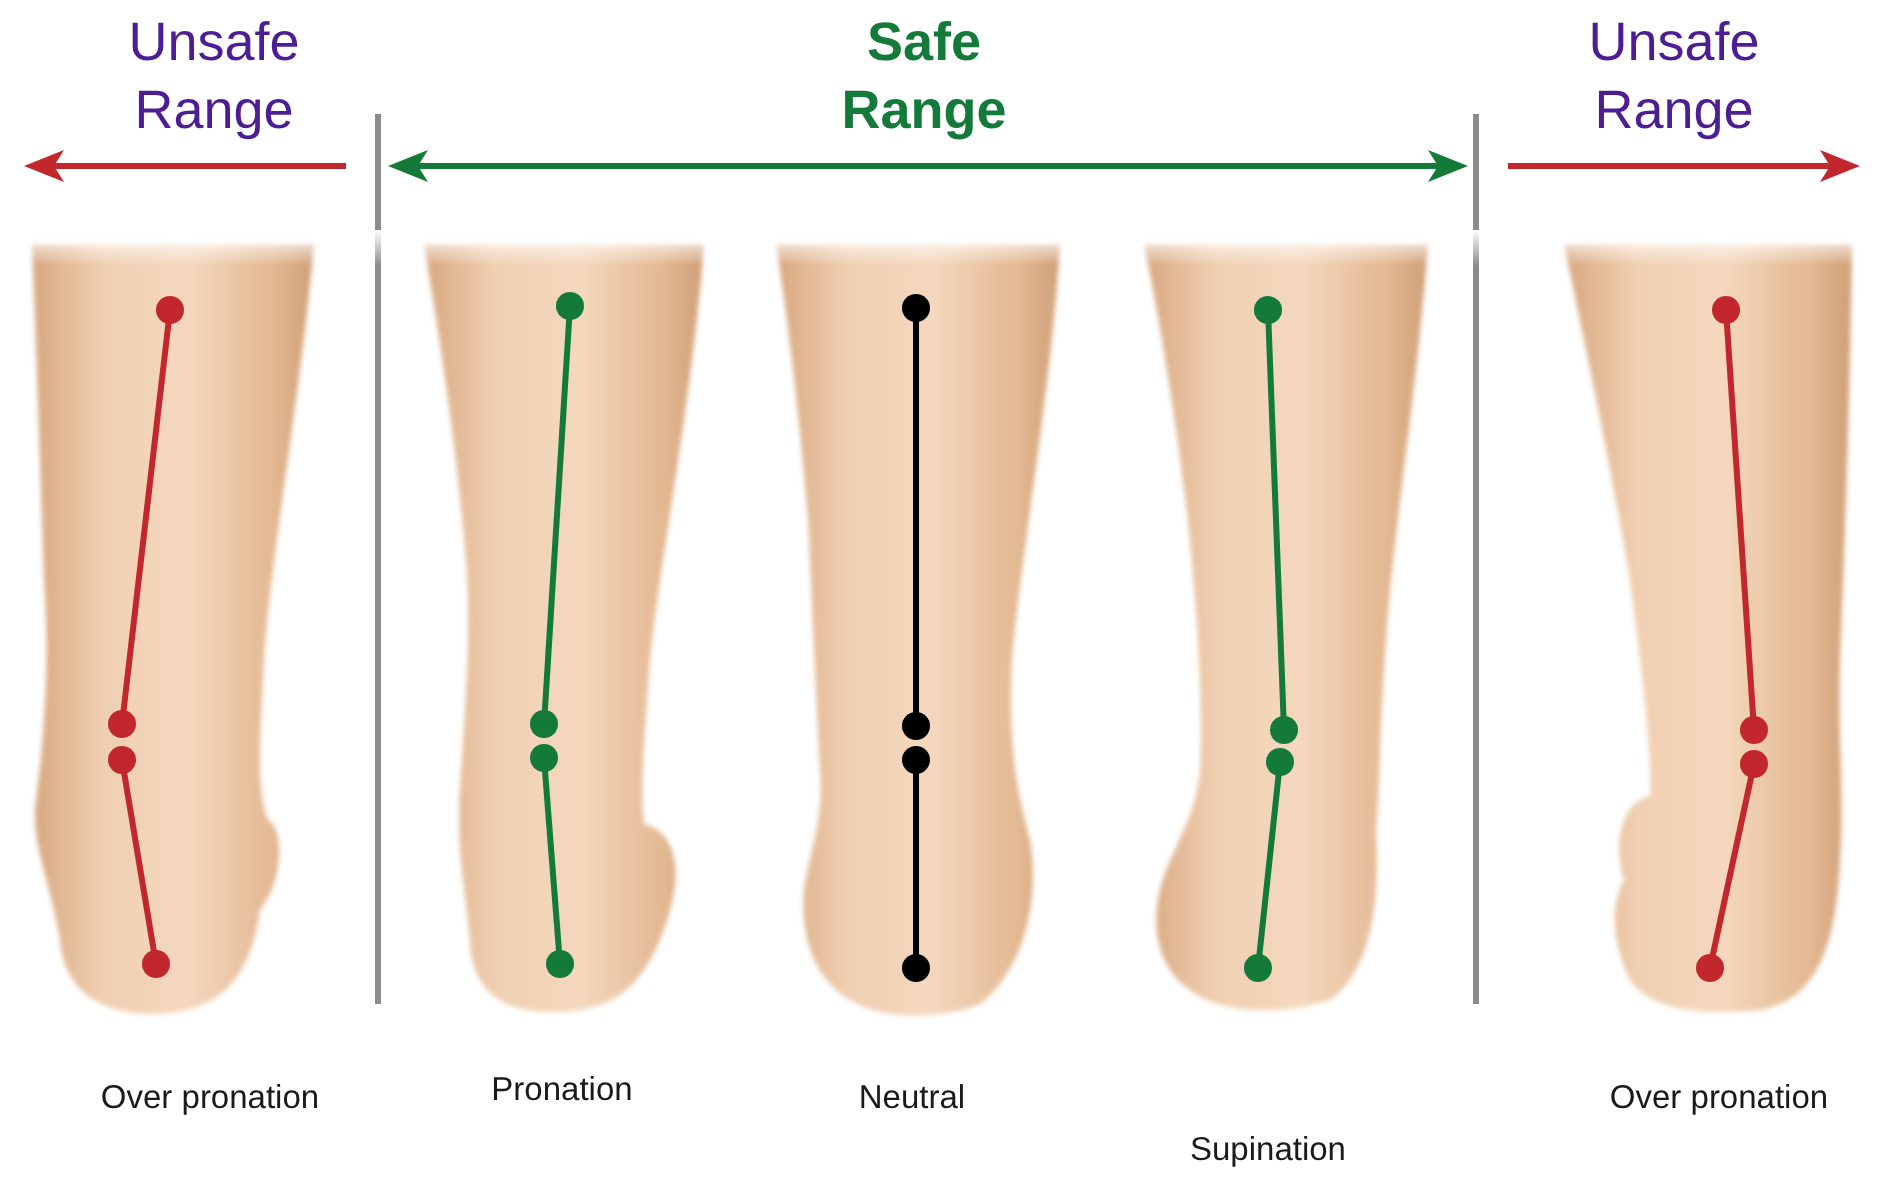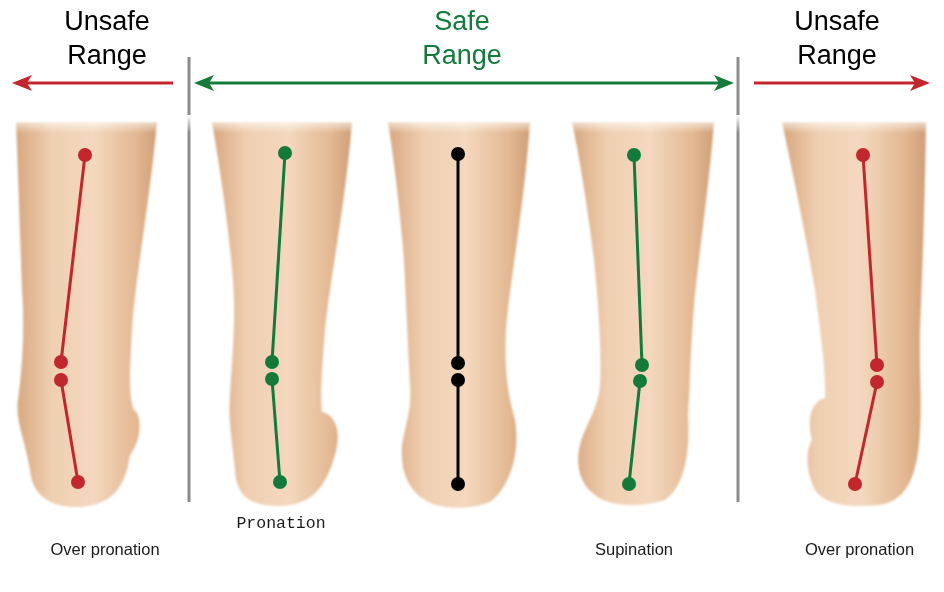"Unsafe" .heading.unsafe { color: #000000 -> #4c1d95 }
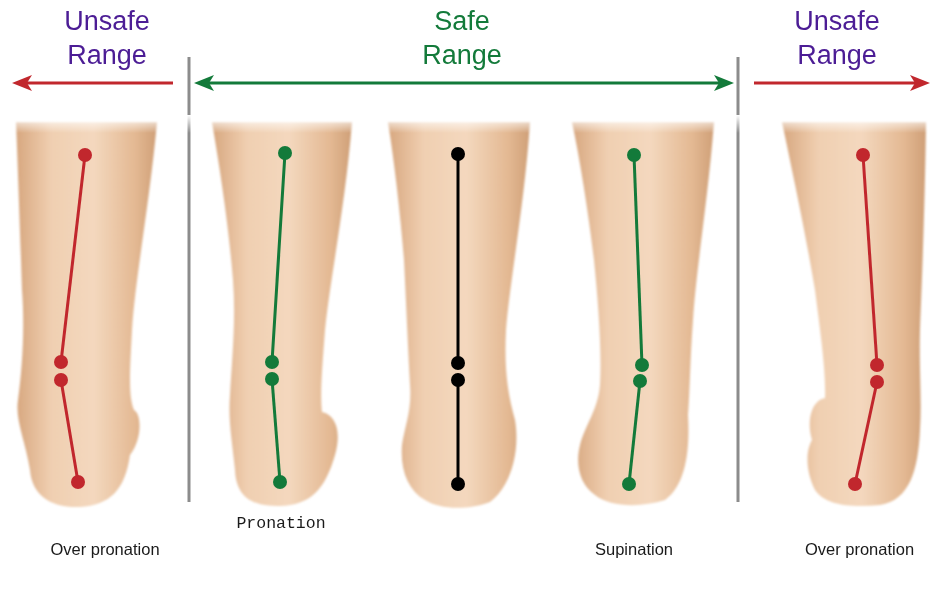"Safe" .heading.safe { font-weight: none -> bold }
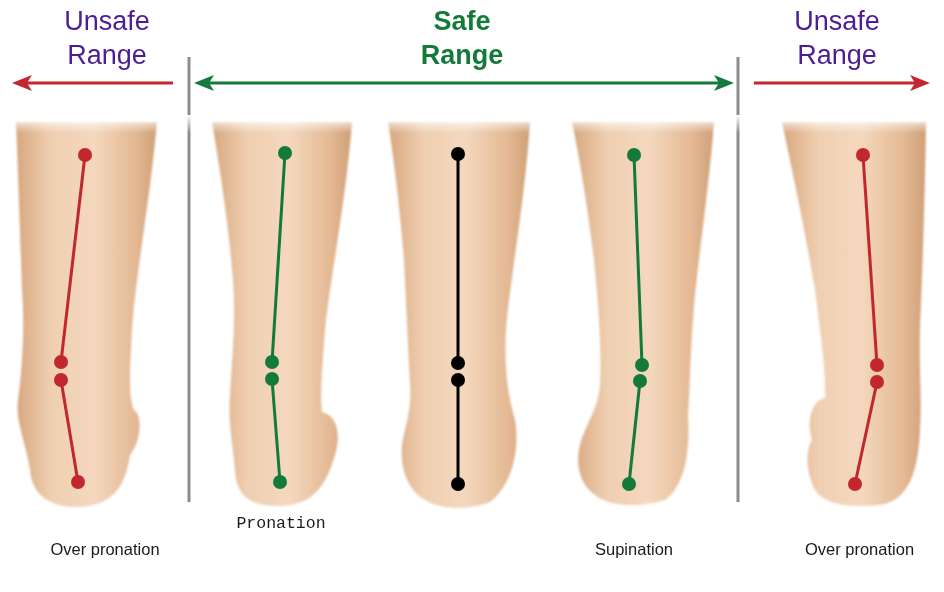"Pronation" div.caption { font-family: Liberation Mono, monospace -> none; top: 512px -> 534px }
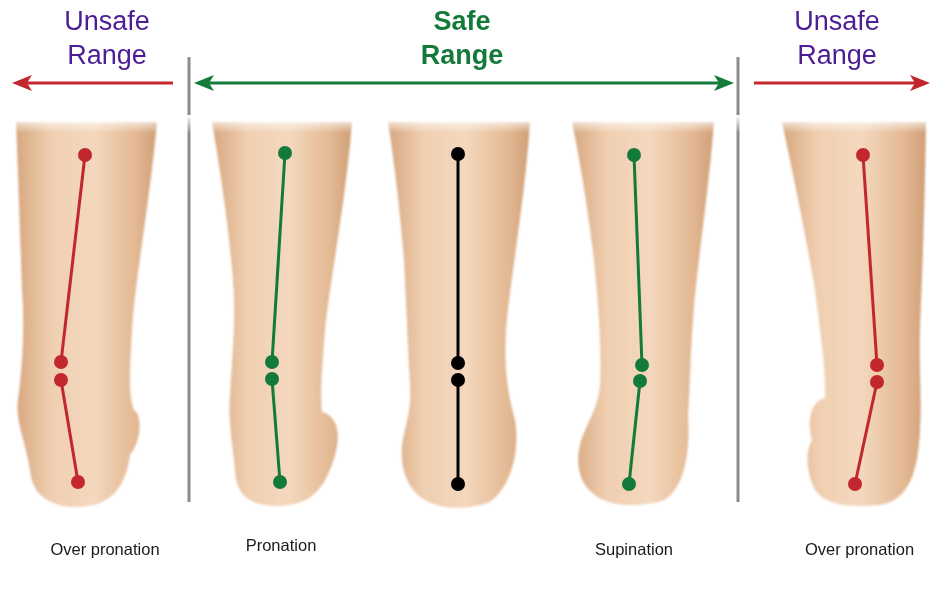"Neutral" div { html: none -> <div>Neutral</div> }
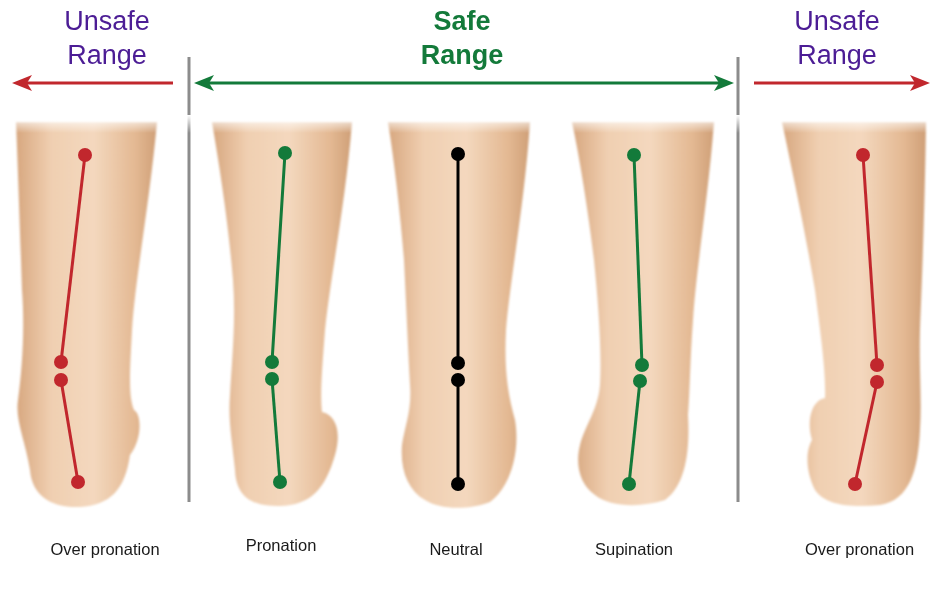"Supination" div.caption { top: 538px -> 564px }
